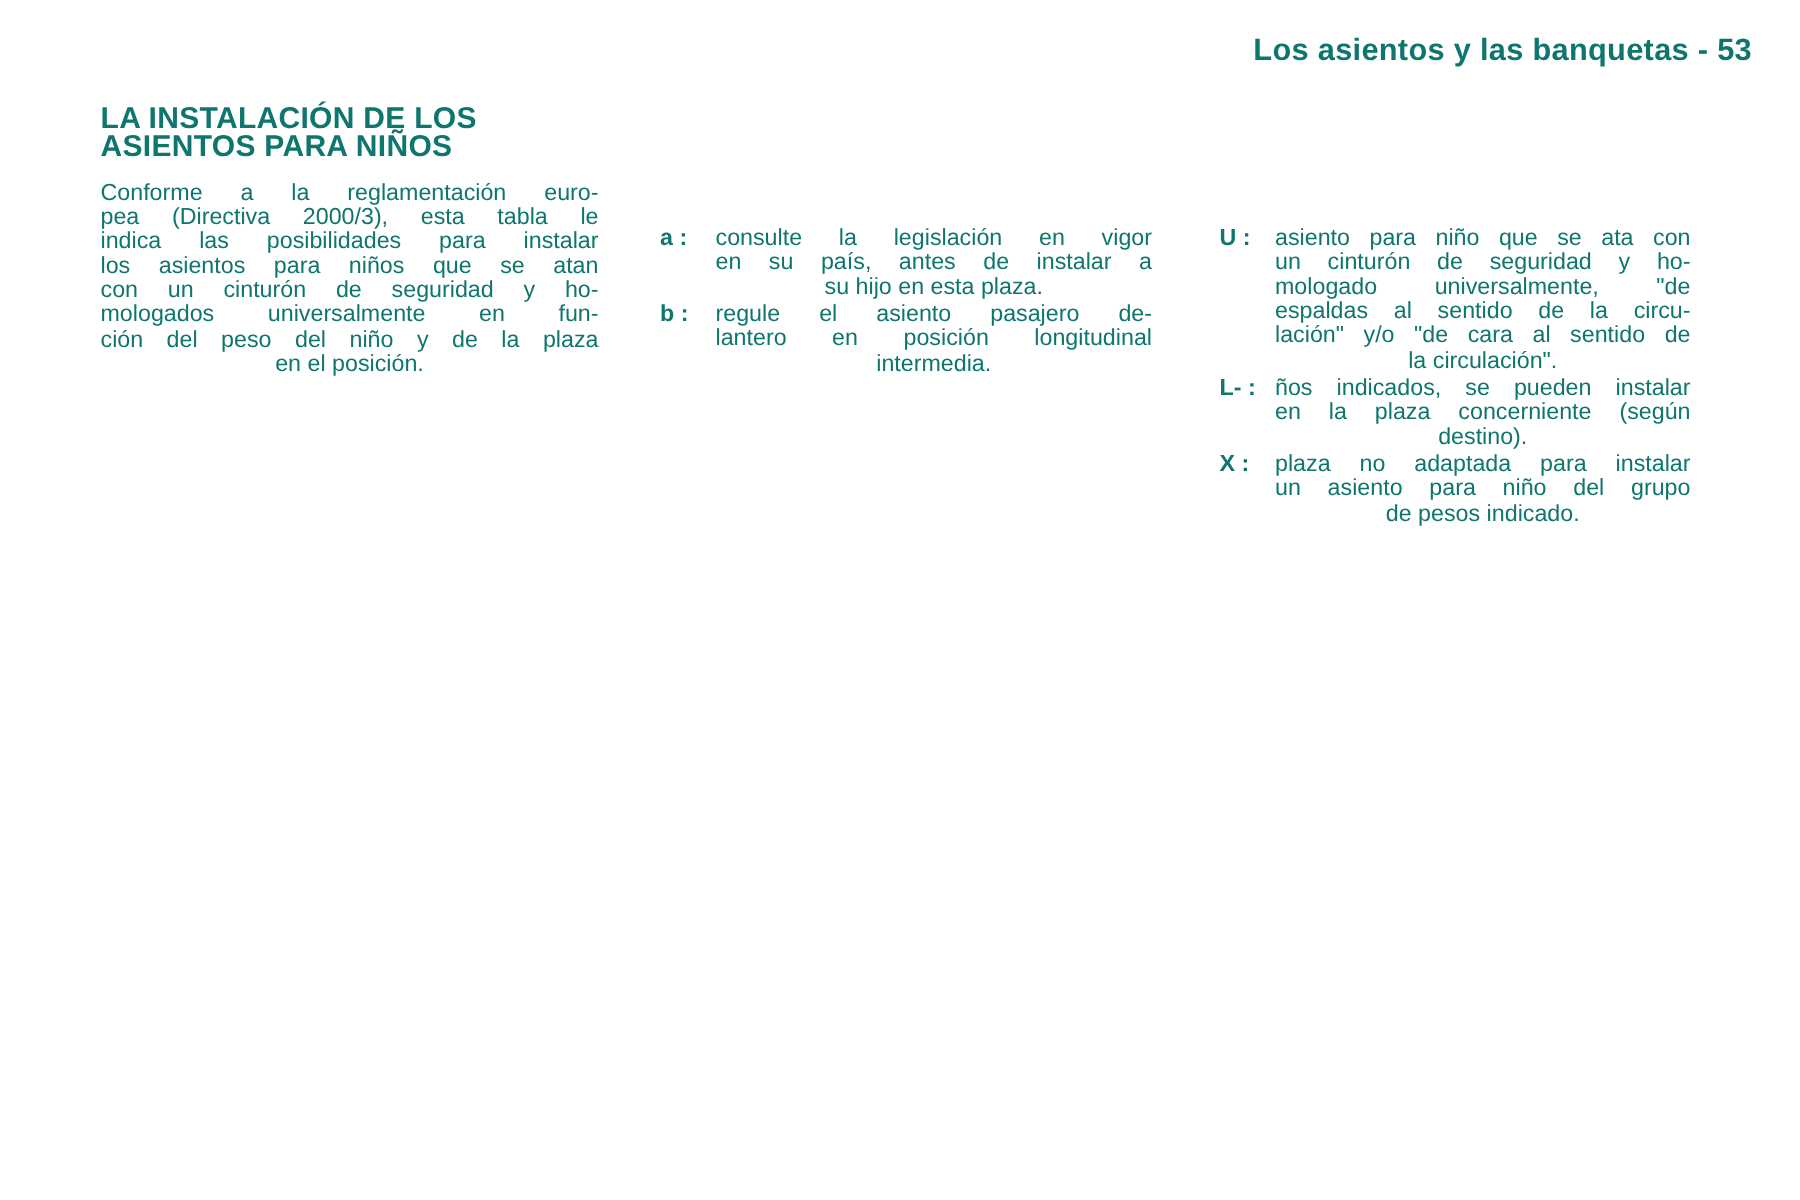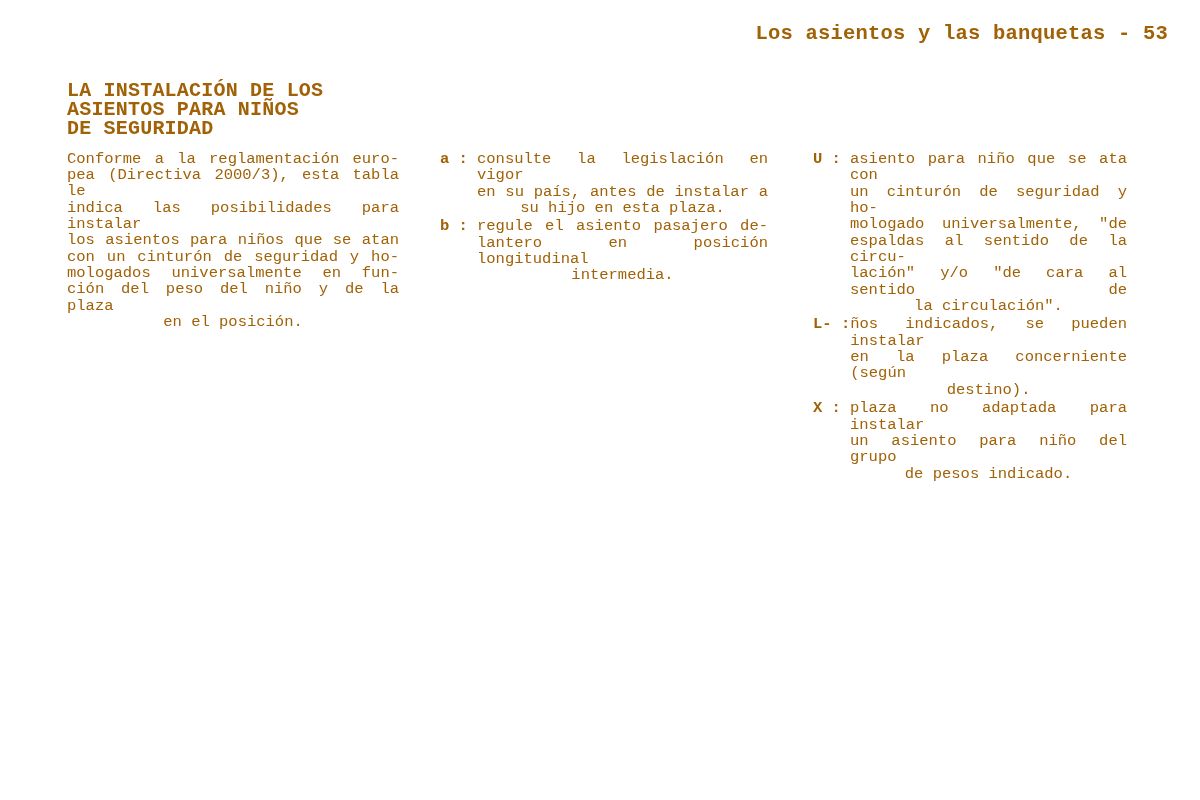"Los asientos y las banquetas" .page { color: #a16207 -> #0f766e; font-family: Liberation Mono, monospace -> Liberation Sans, sans-serif }
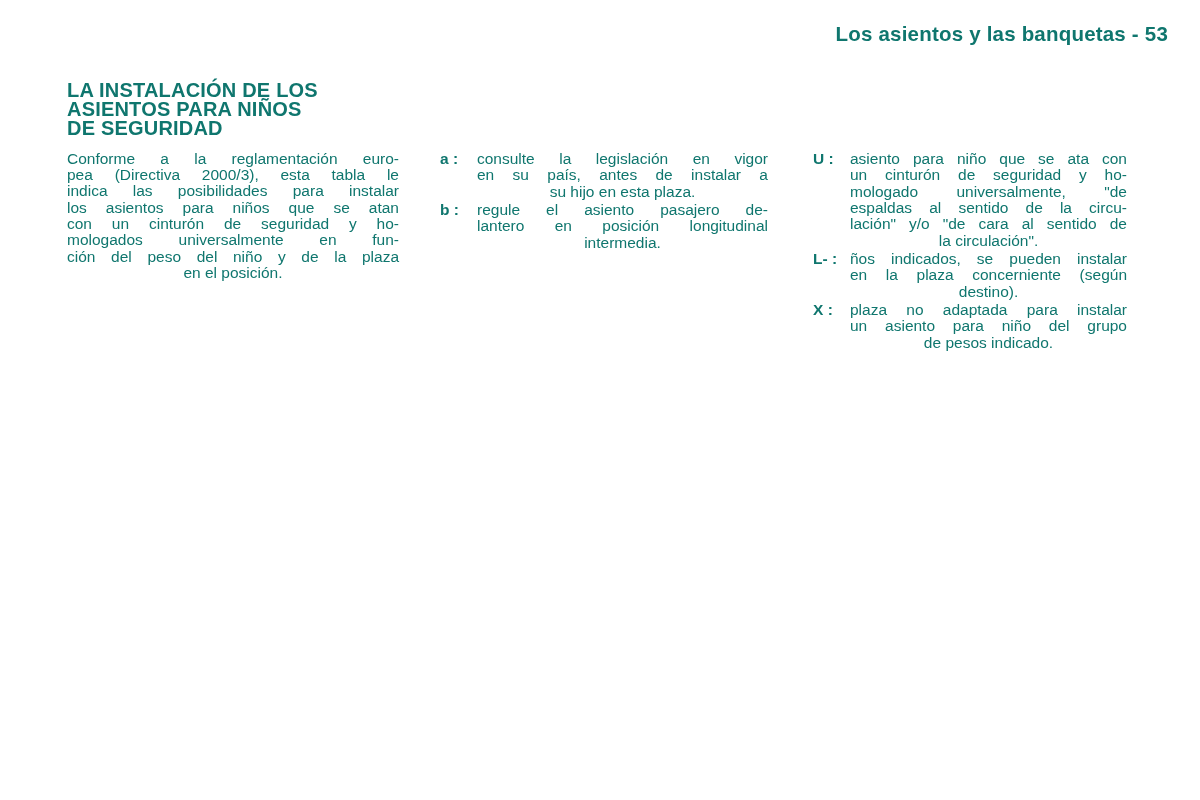"LA INSTALACIÓN DE LOS" .col-left { top: 81px -> 70px }
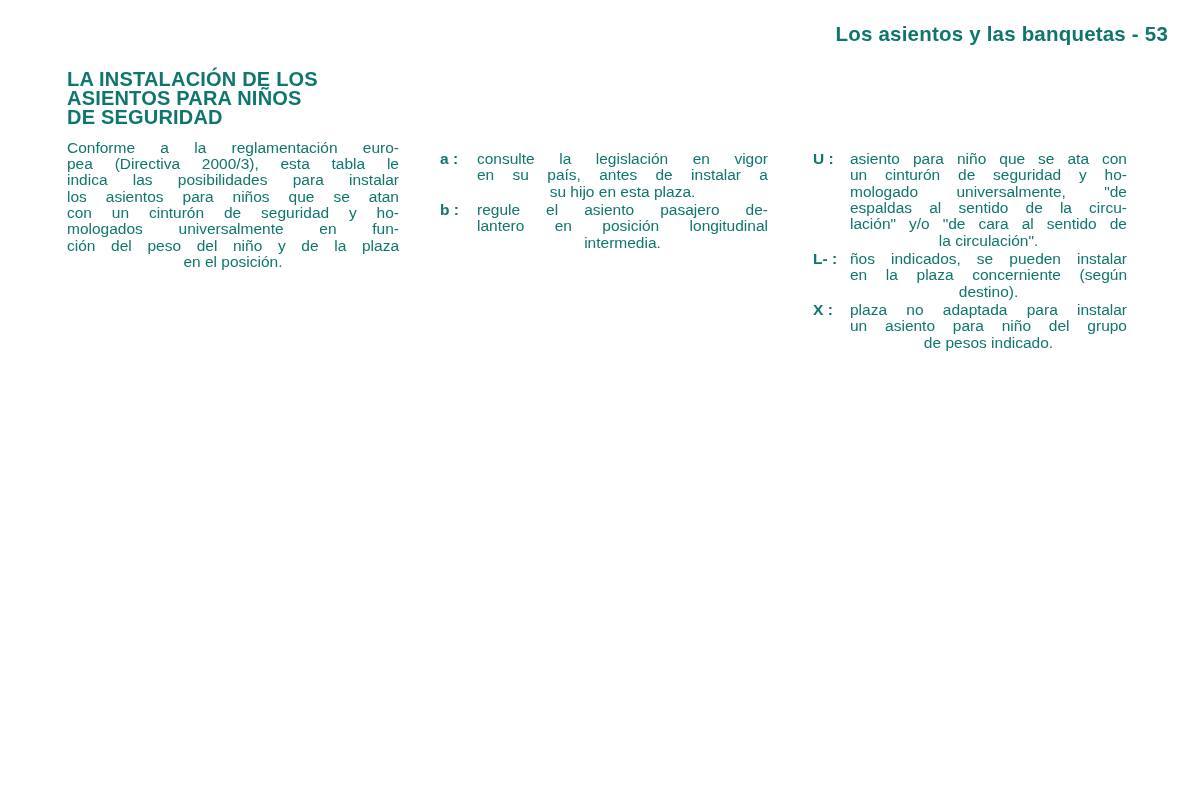"DE SEGURIDAD" div.hln { html: <div>DE SEGURIDAD</div> -> none }
